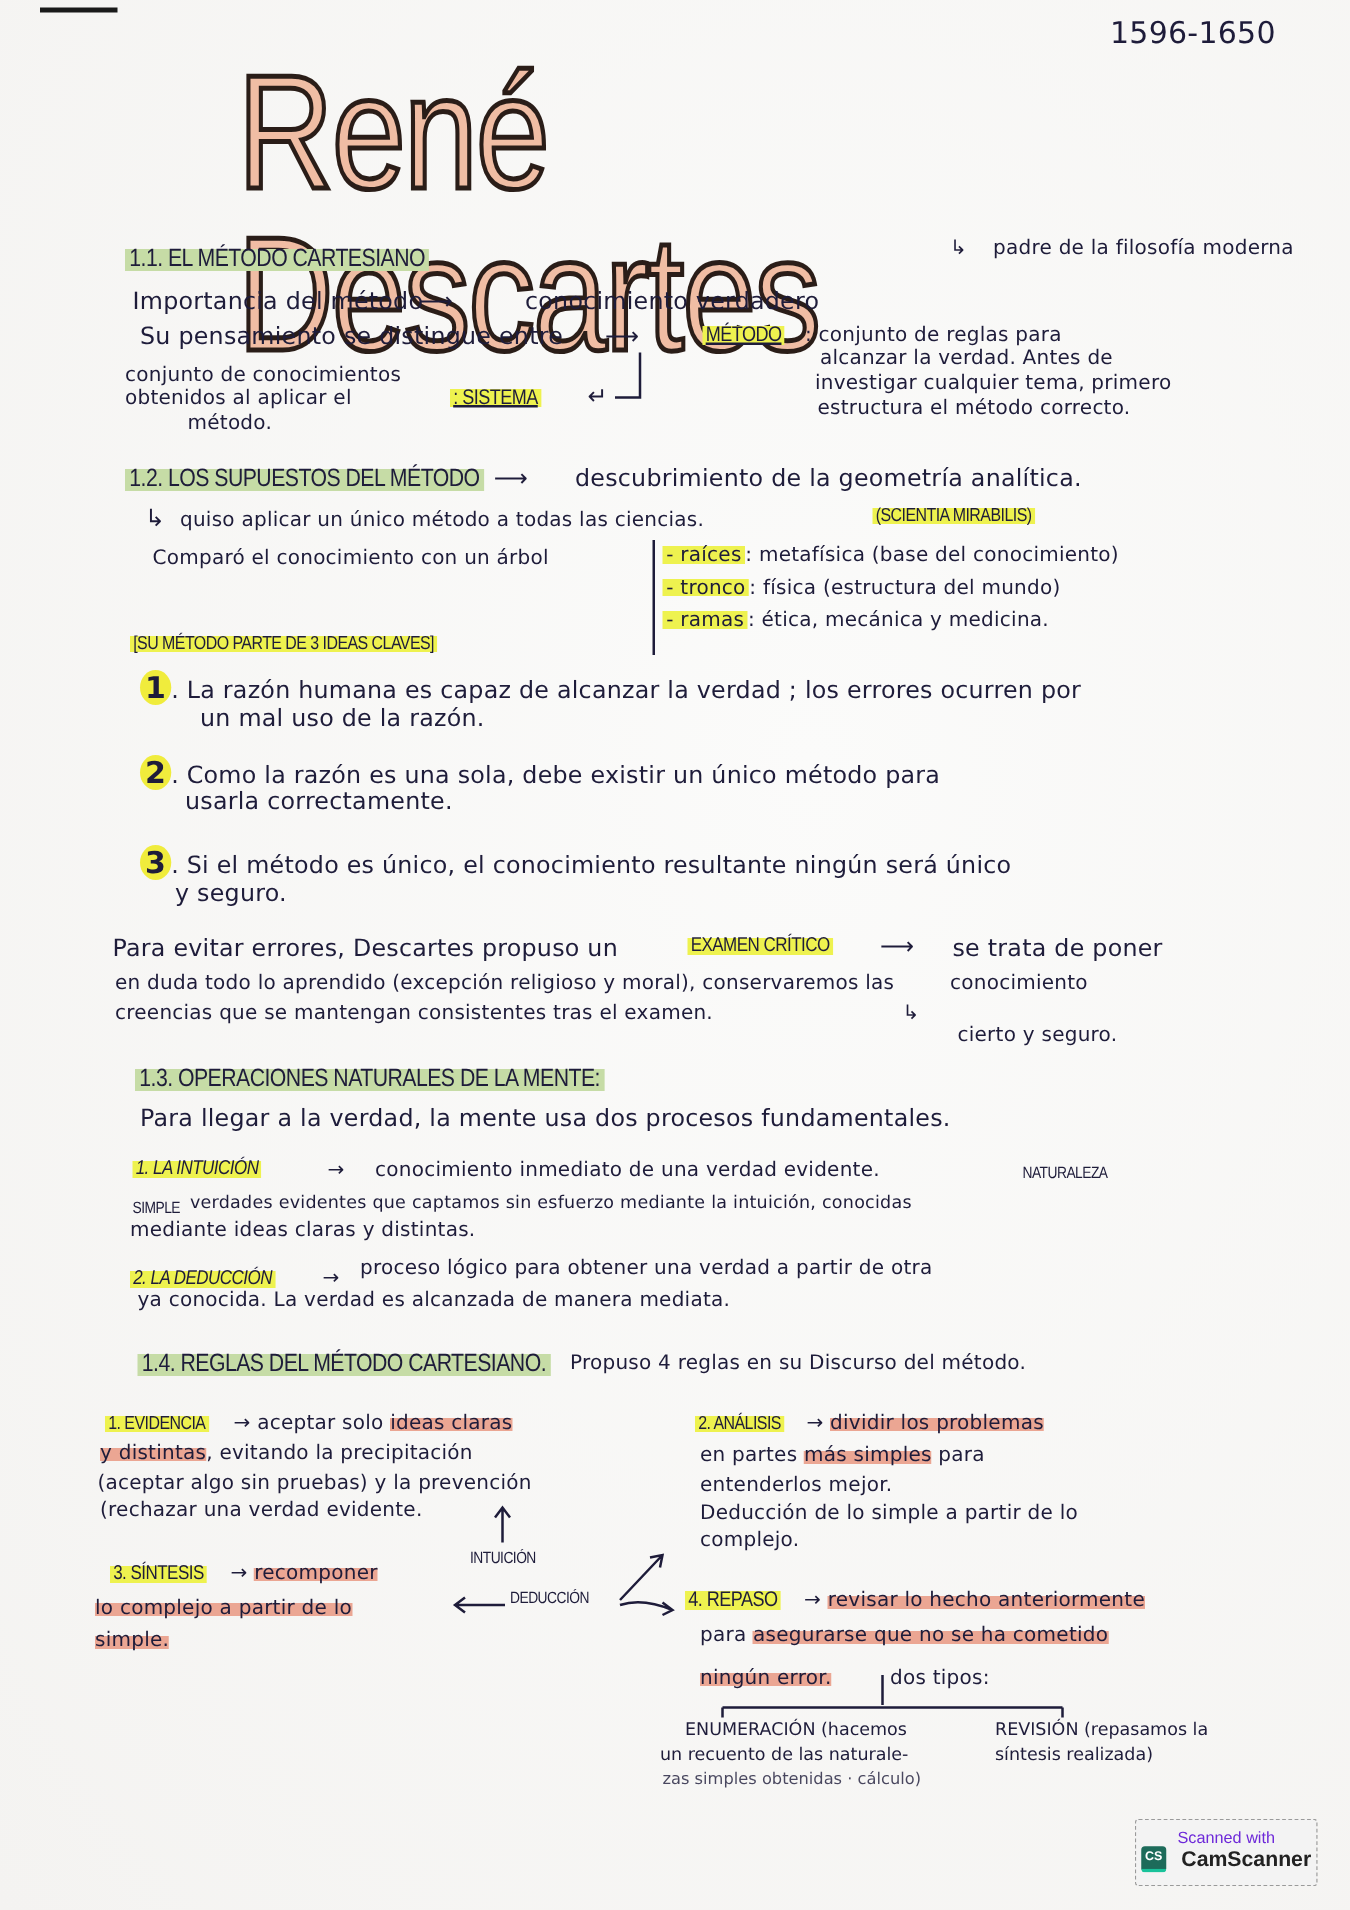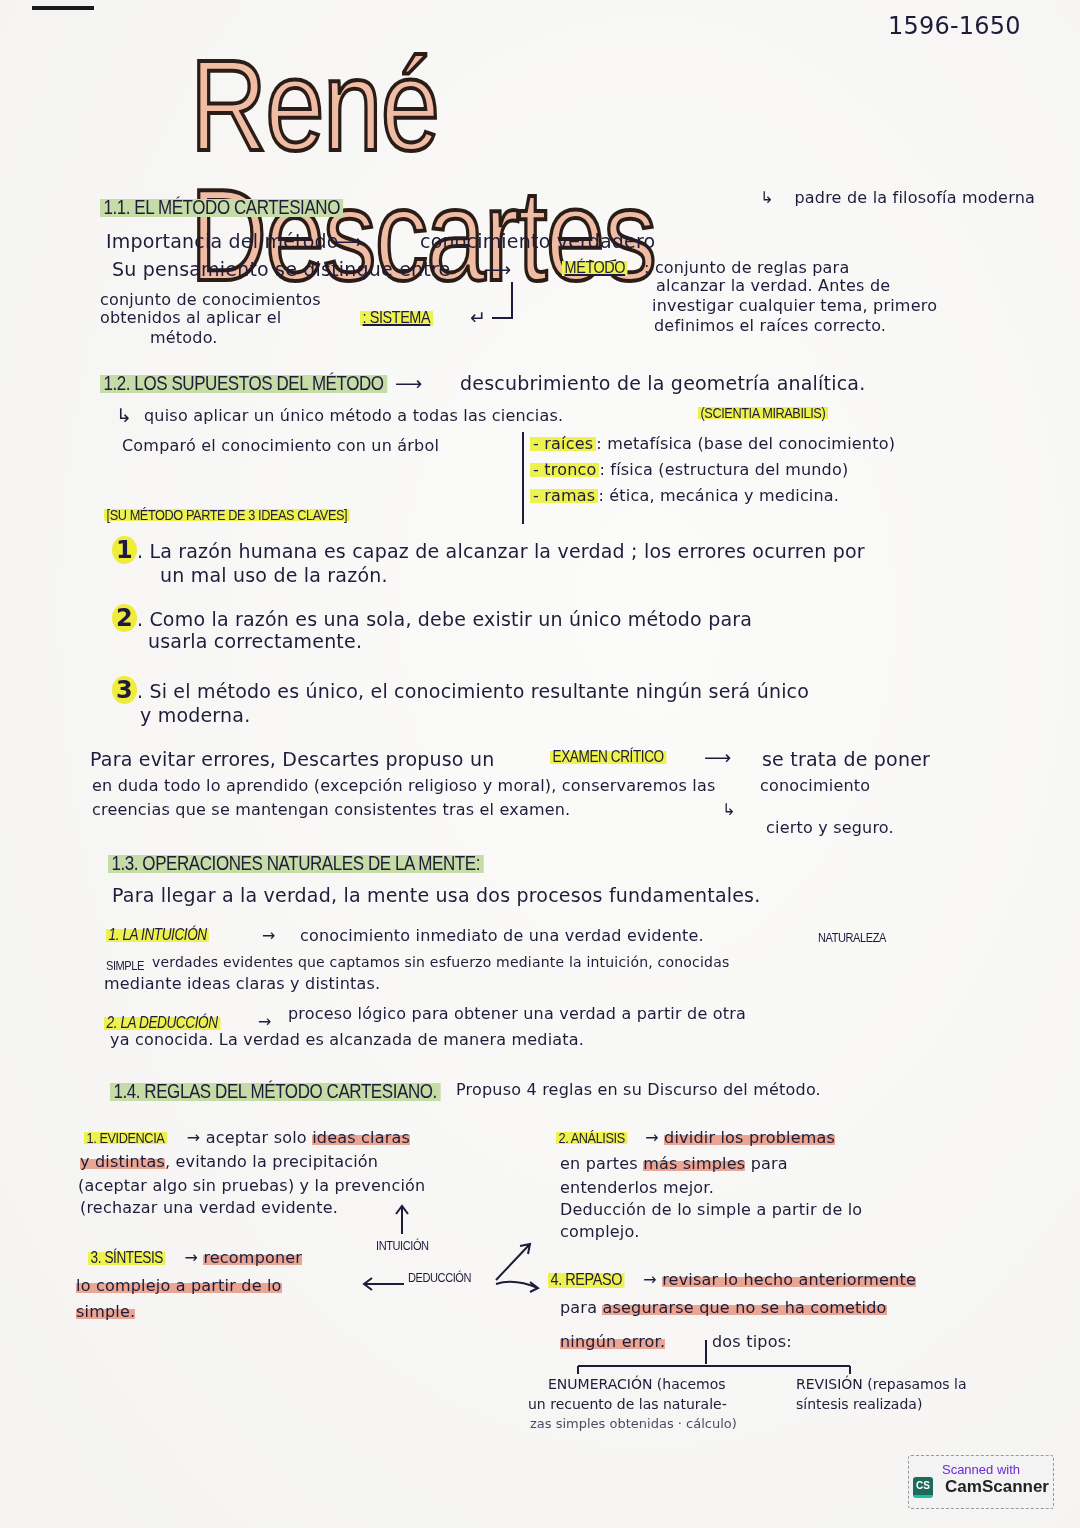"definimos el raíces correcto." div.abs { text: definimos el raíces -> estructura el método }
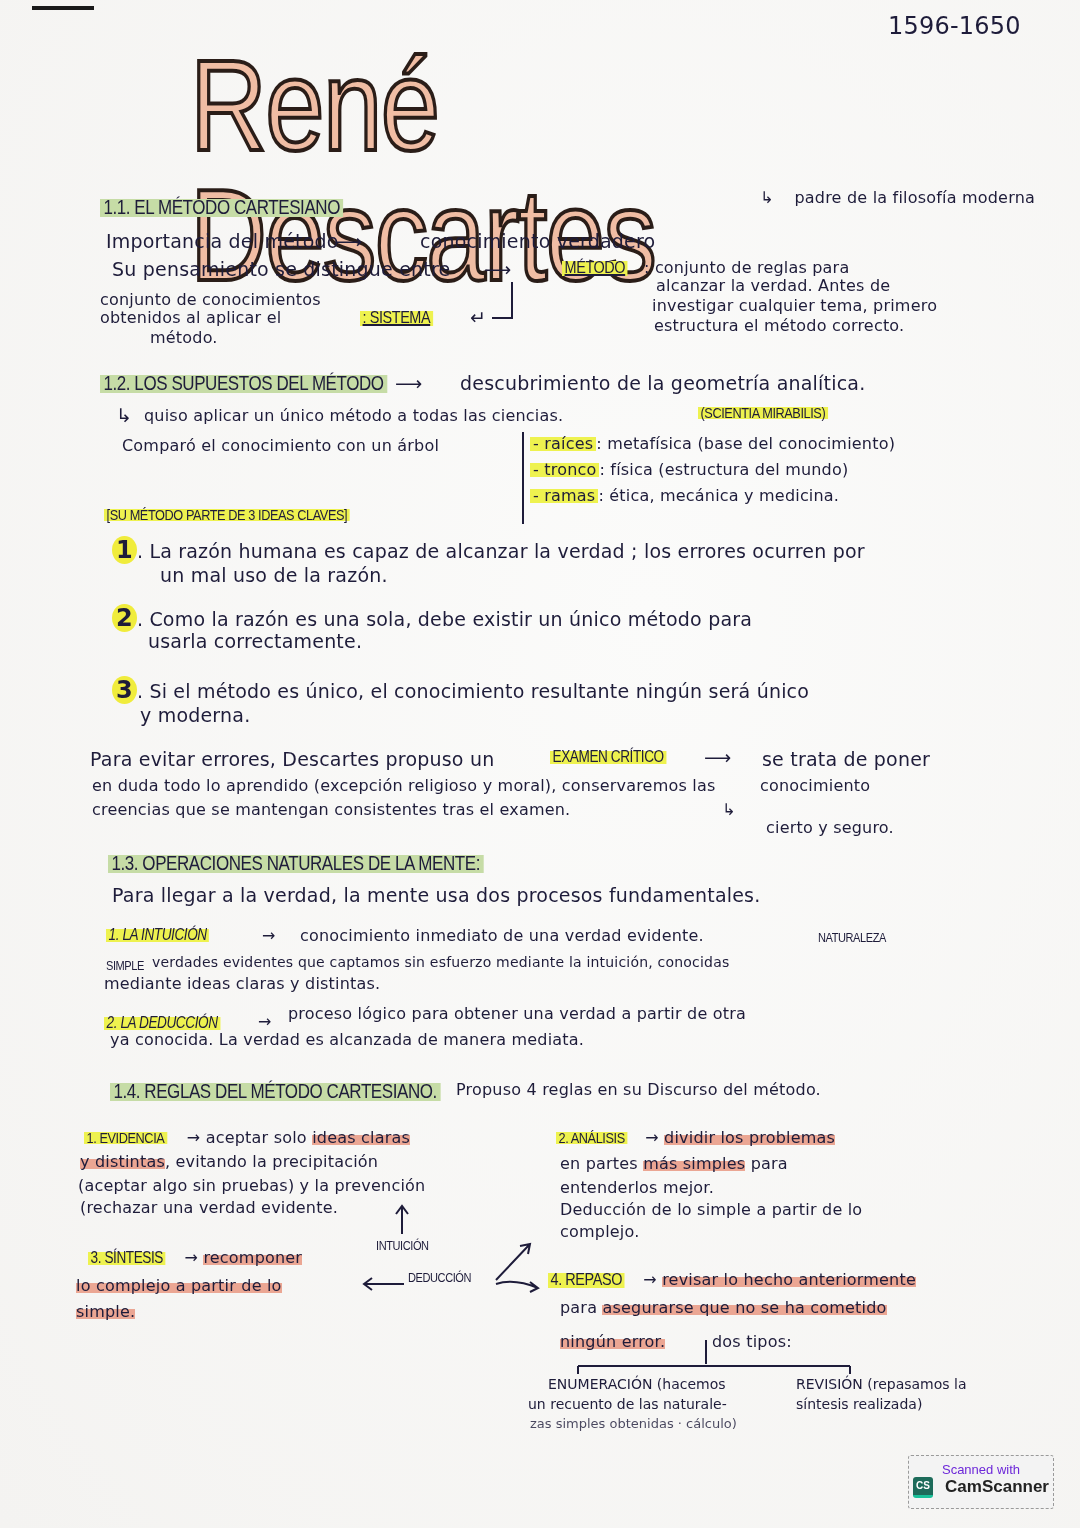"y moderna." div.abs { text: moderna -> seguro }
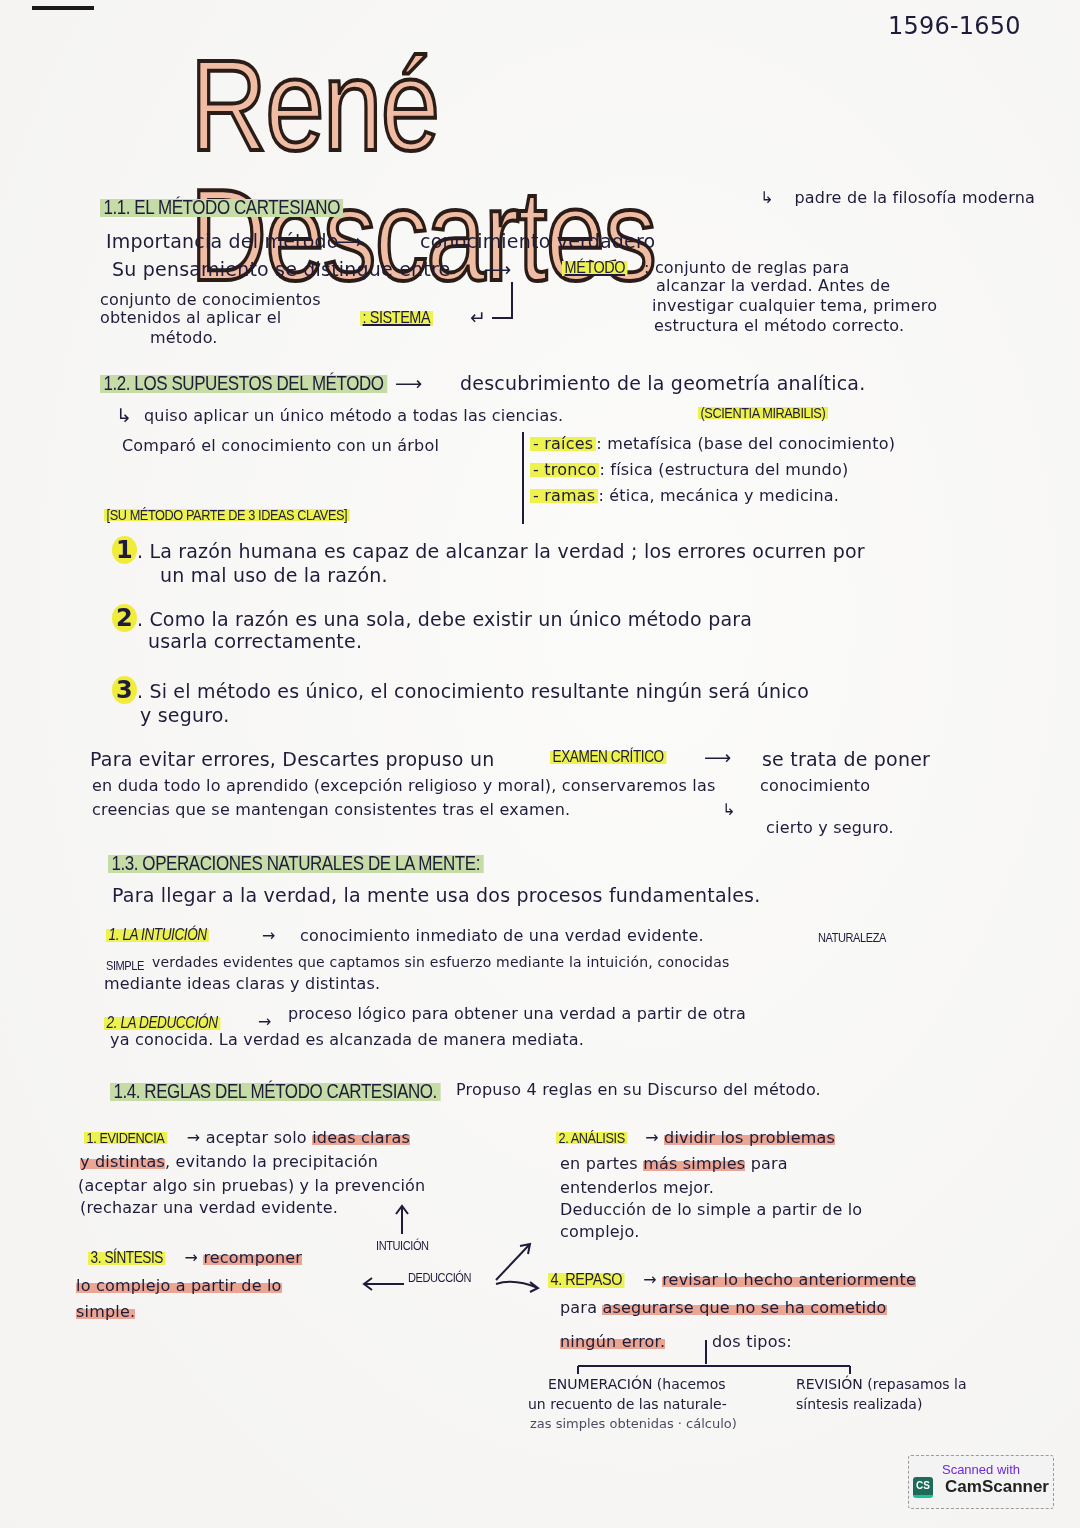"CS" .stamp .line2 { align-items: flex-start -> flex-end }
